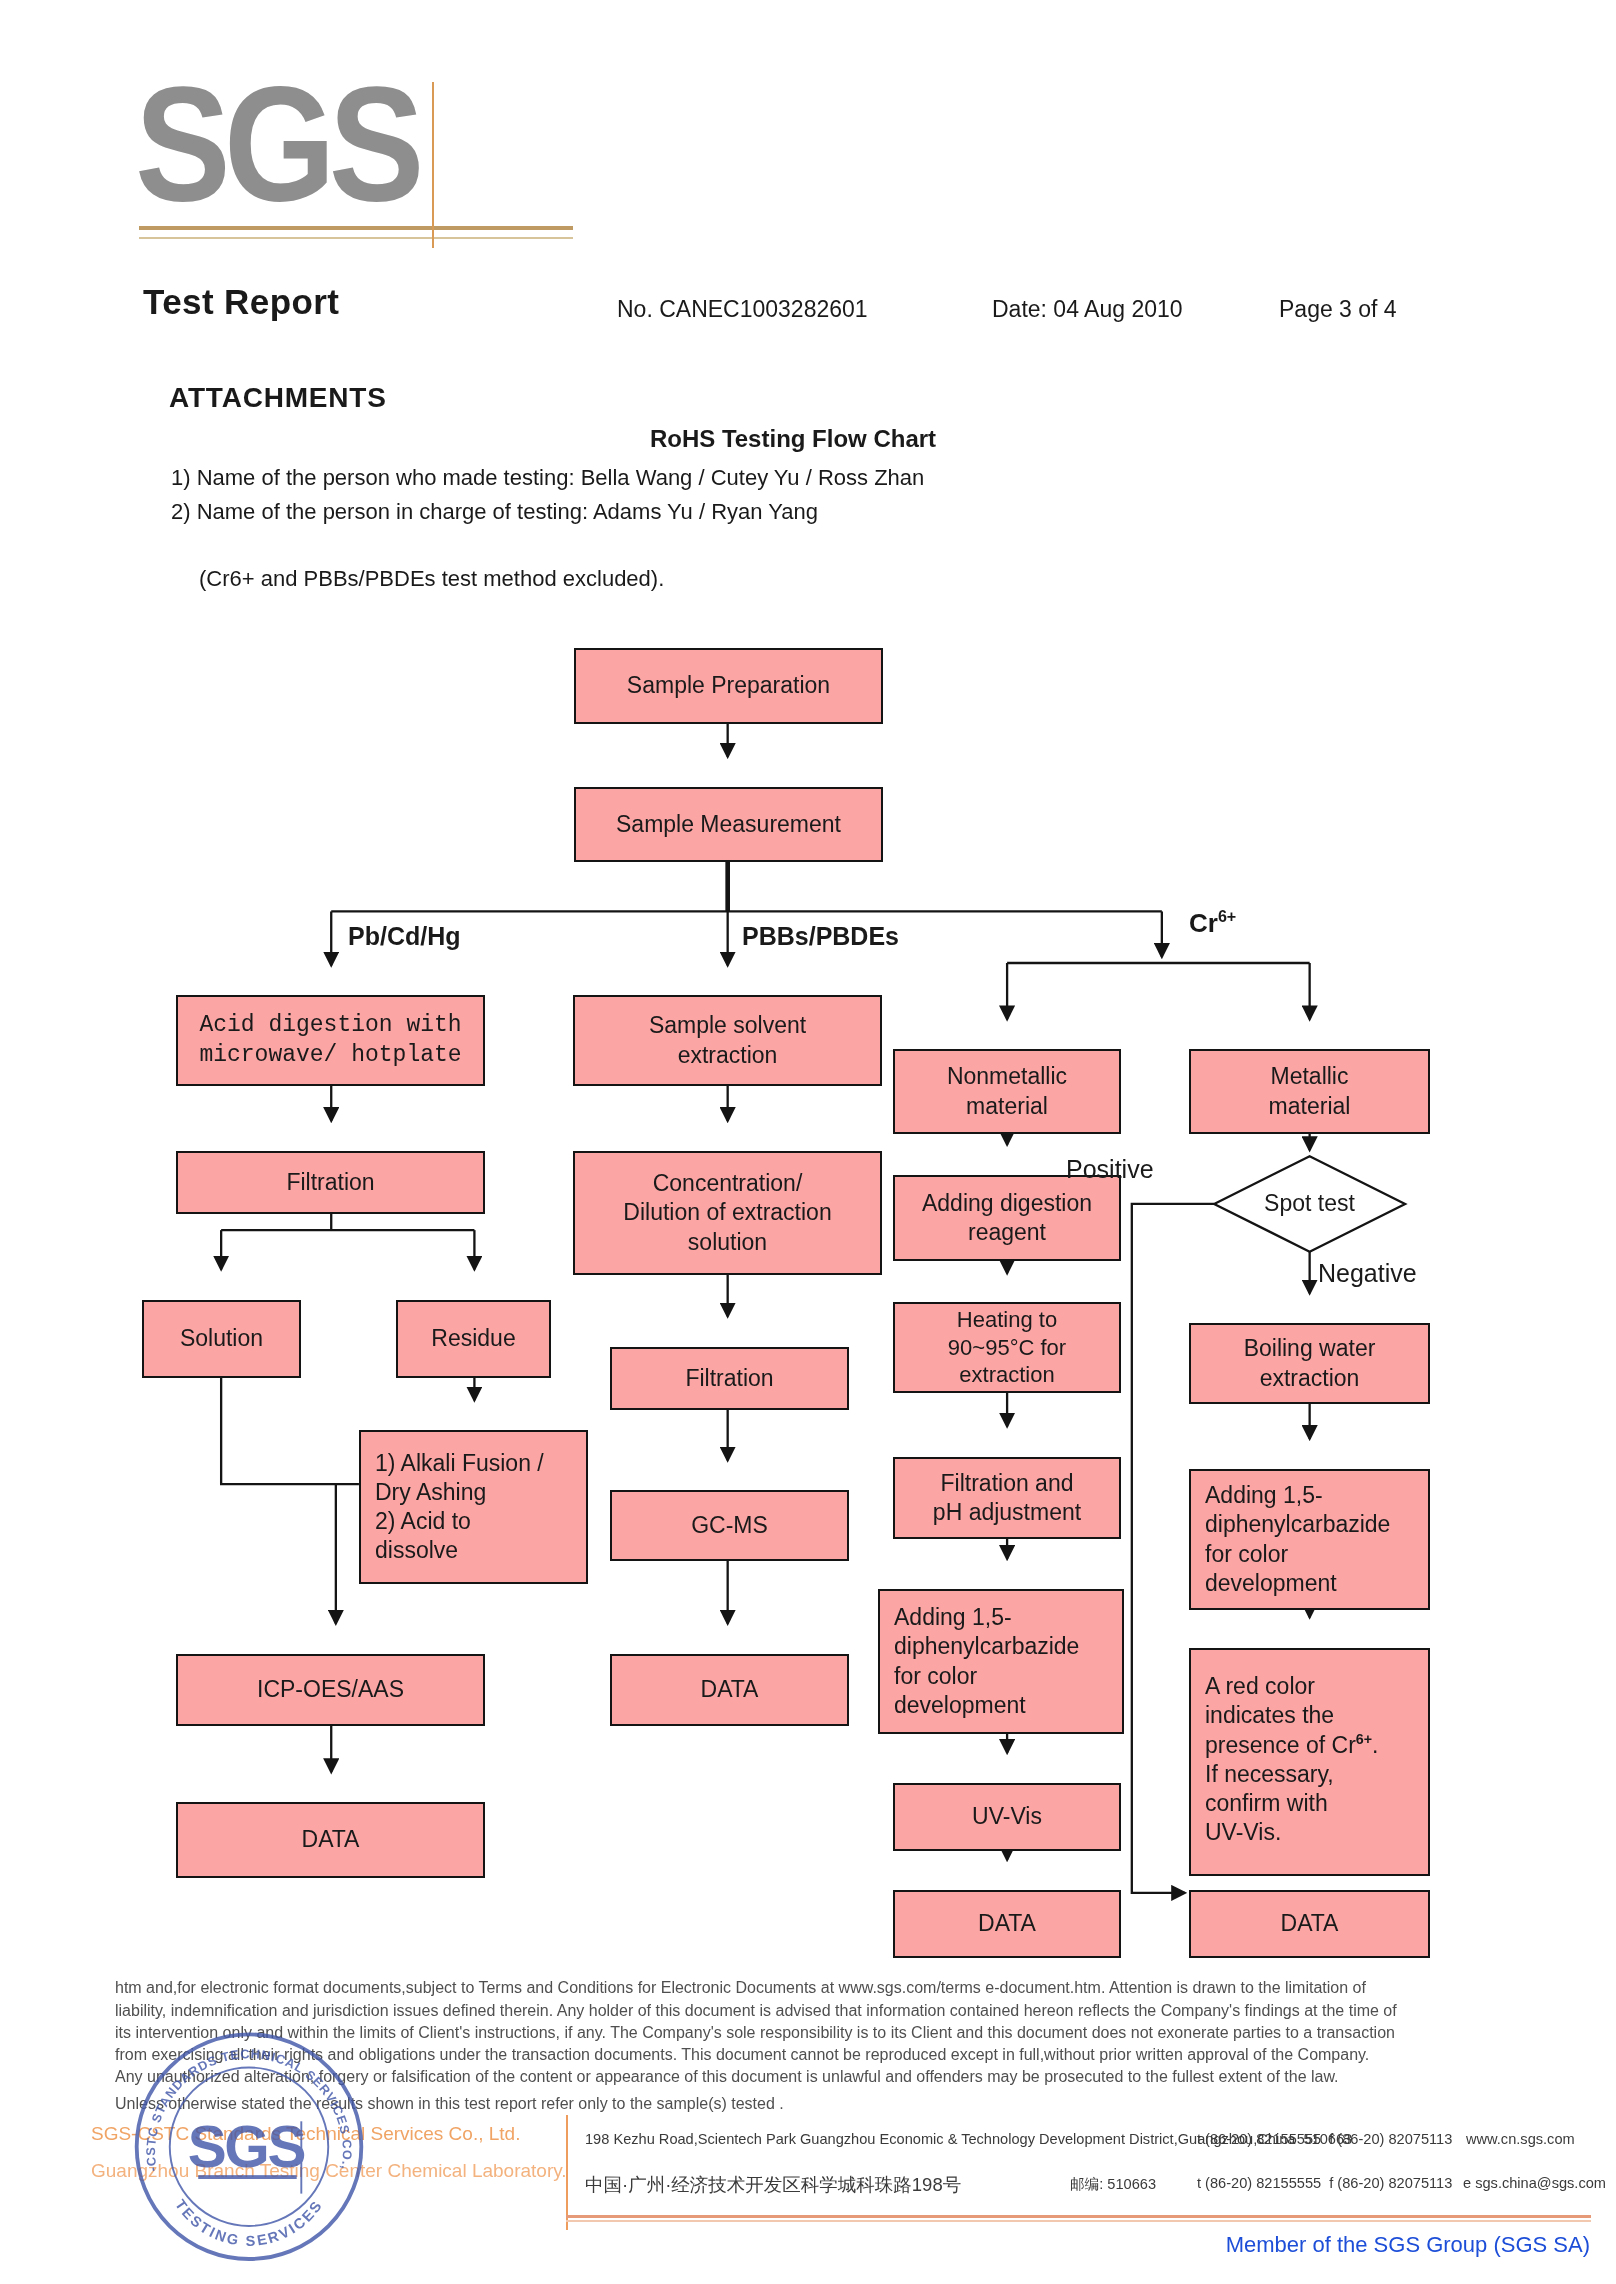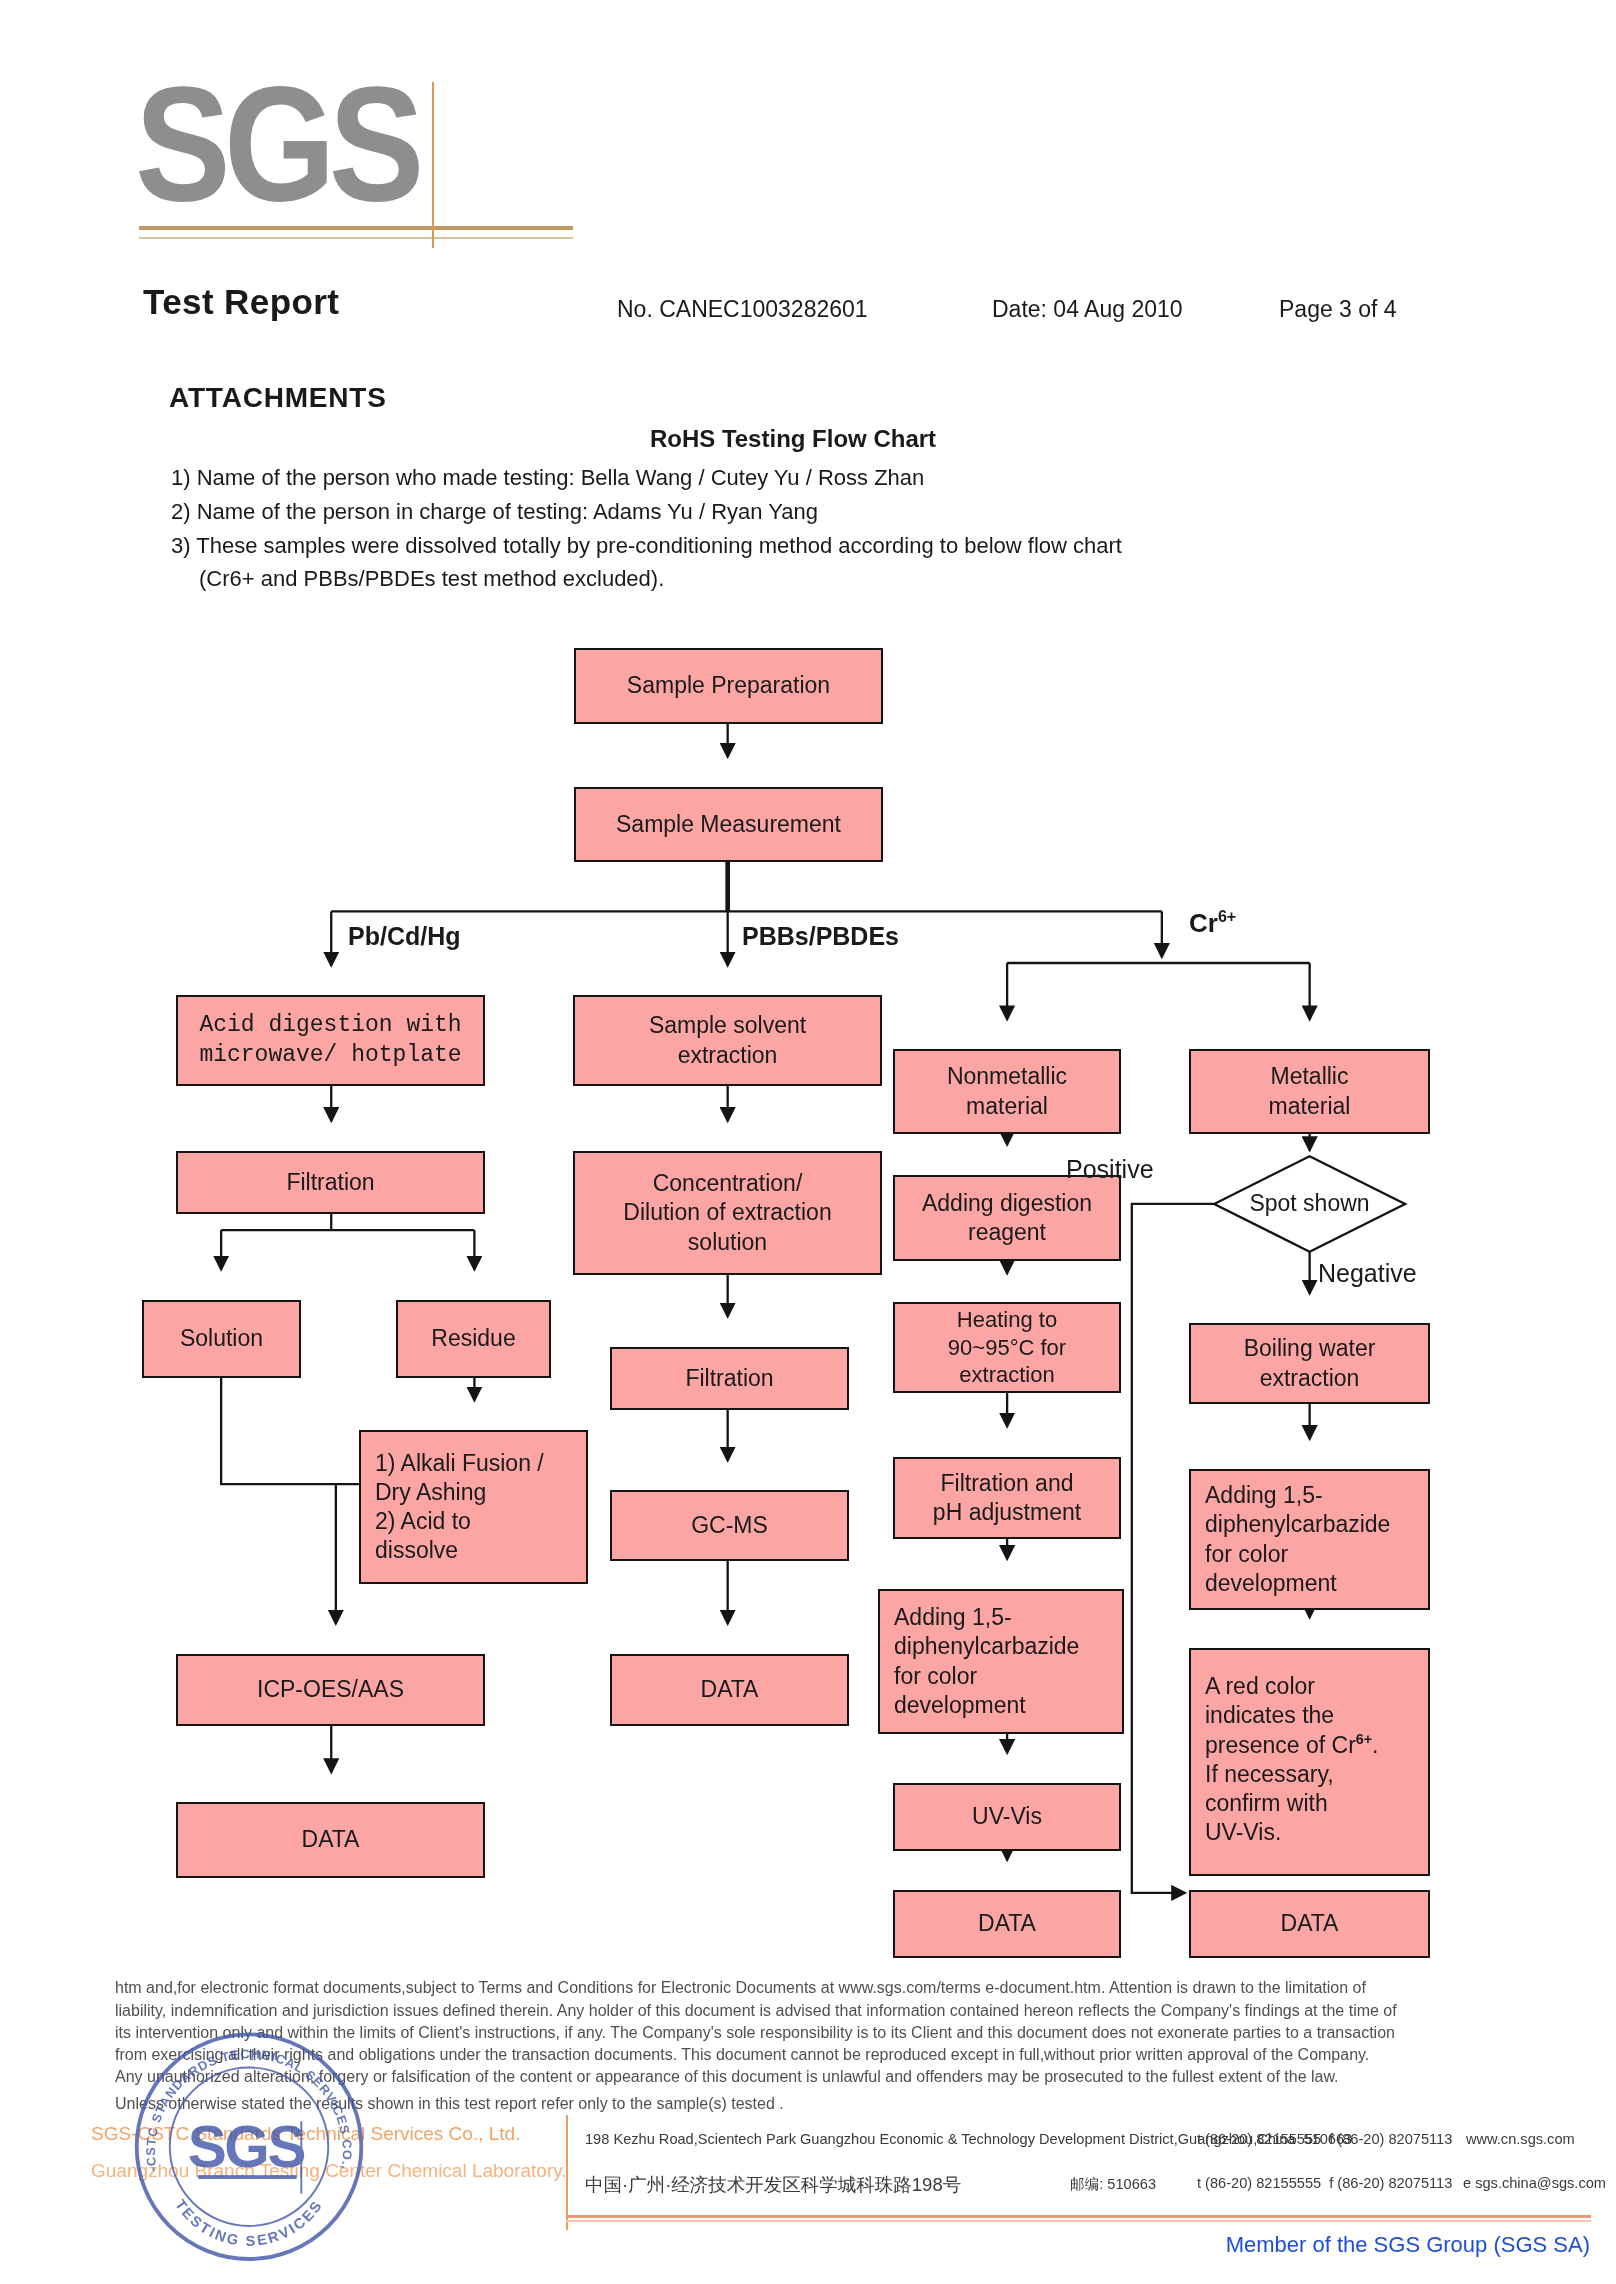"3) These samples were dissolved" div.note-line { html: <div>3) These samples were dissolved totally by pre-conditioning method according to below flow chart</div> -> none }
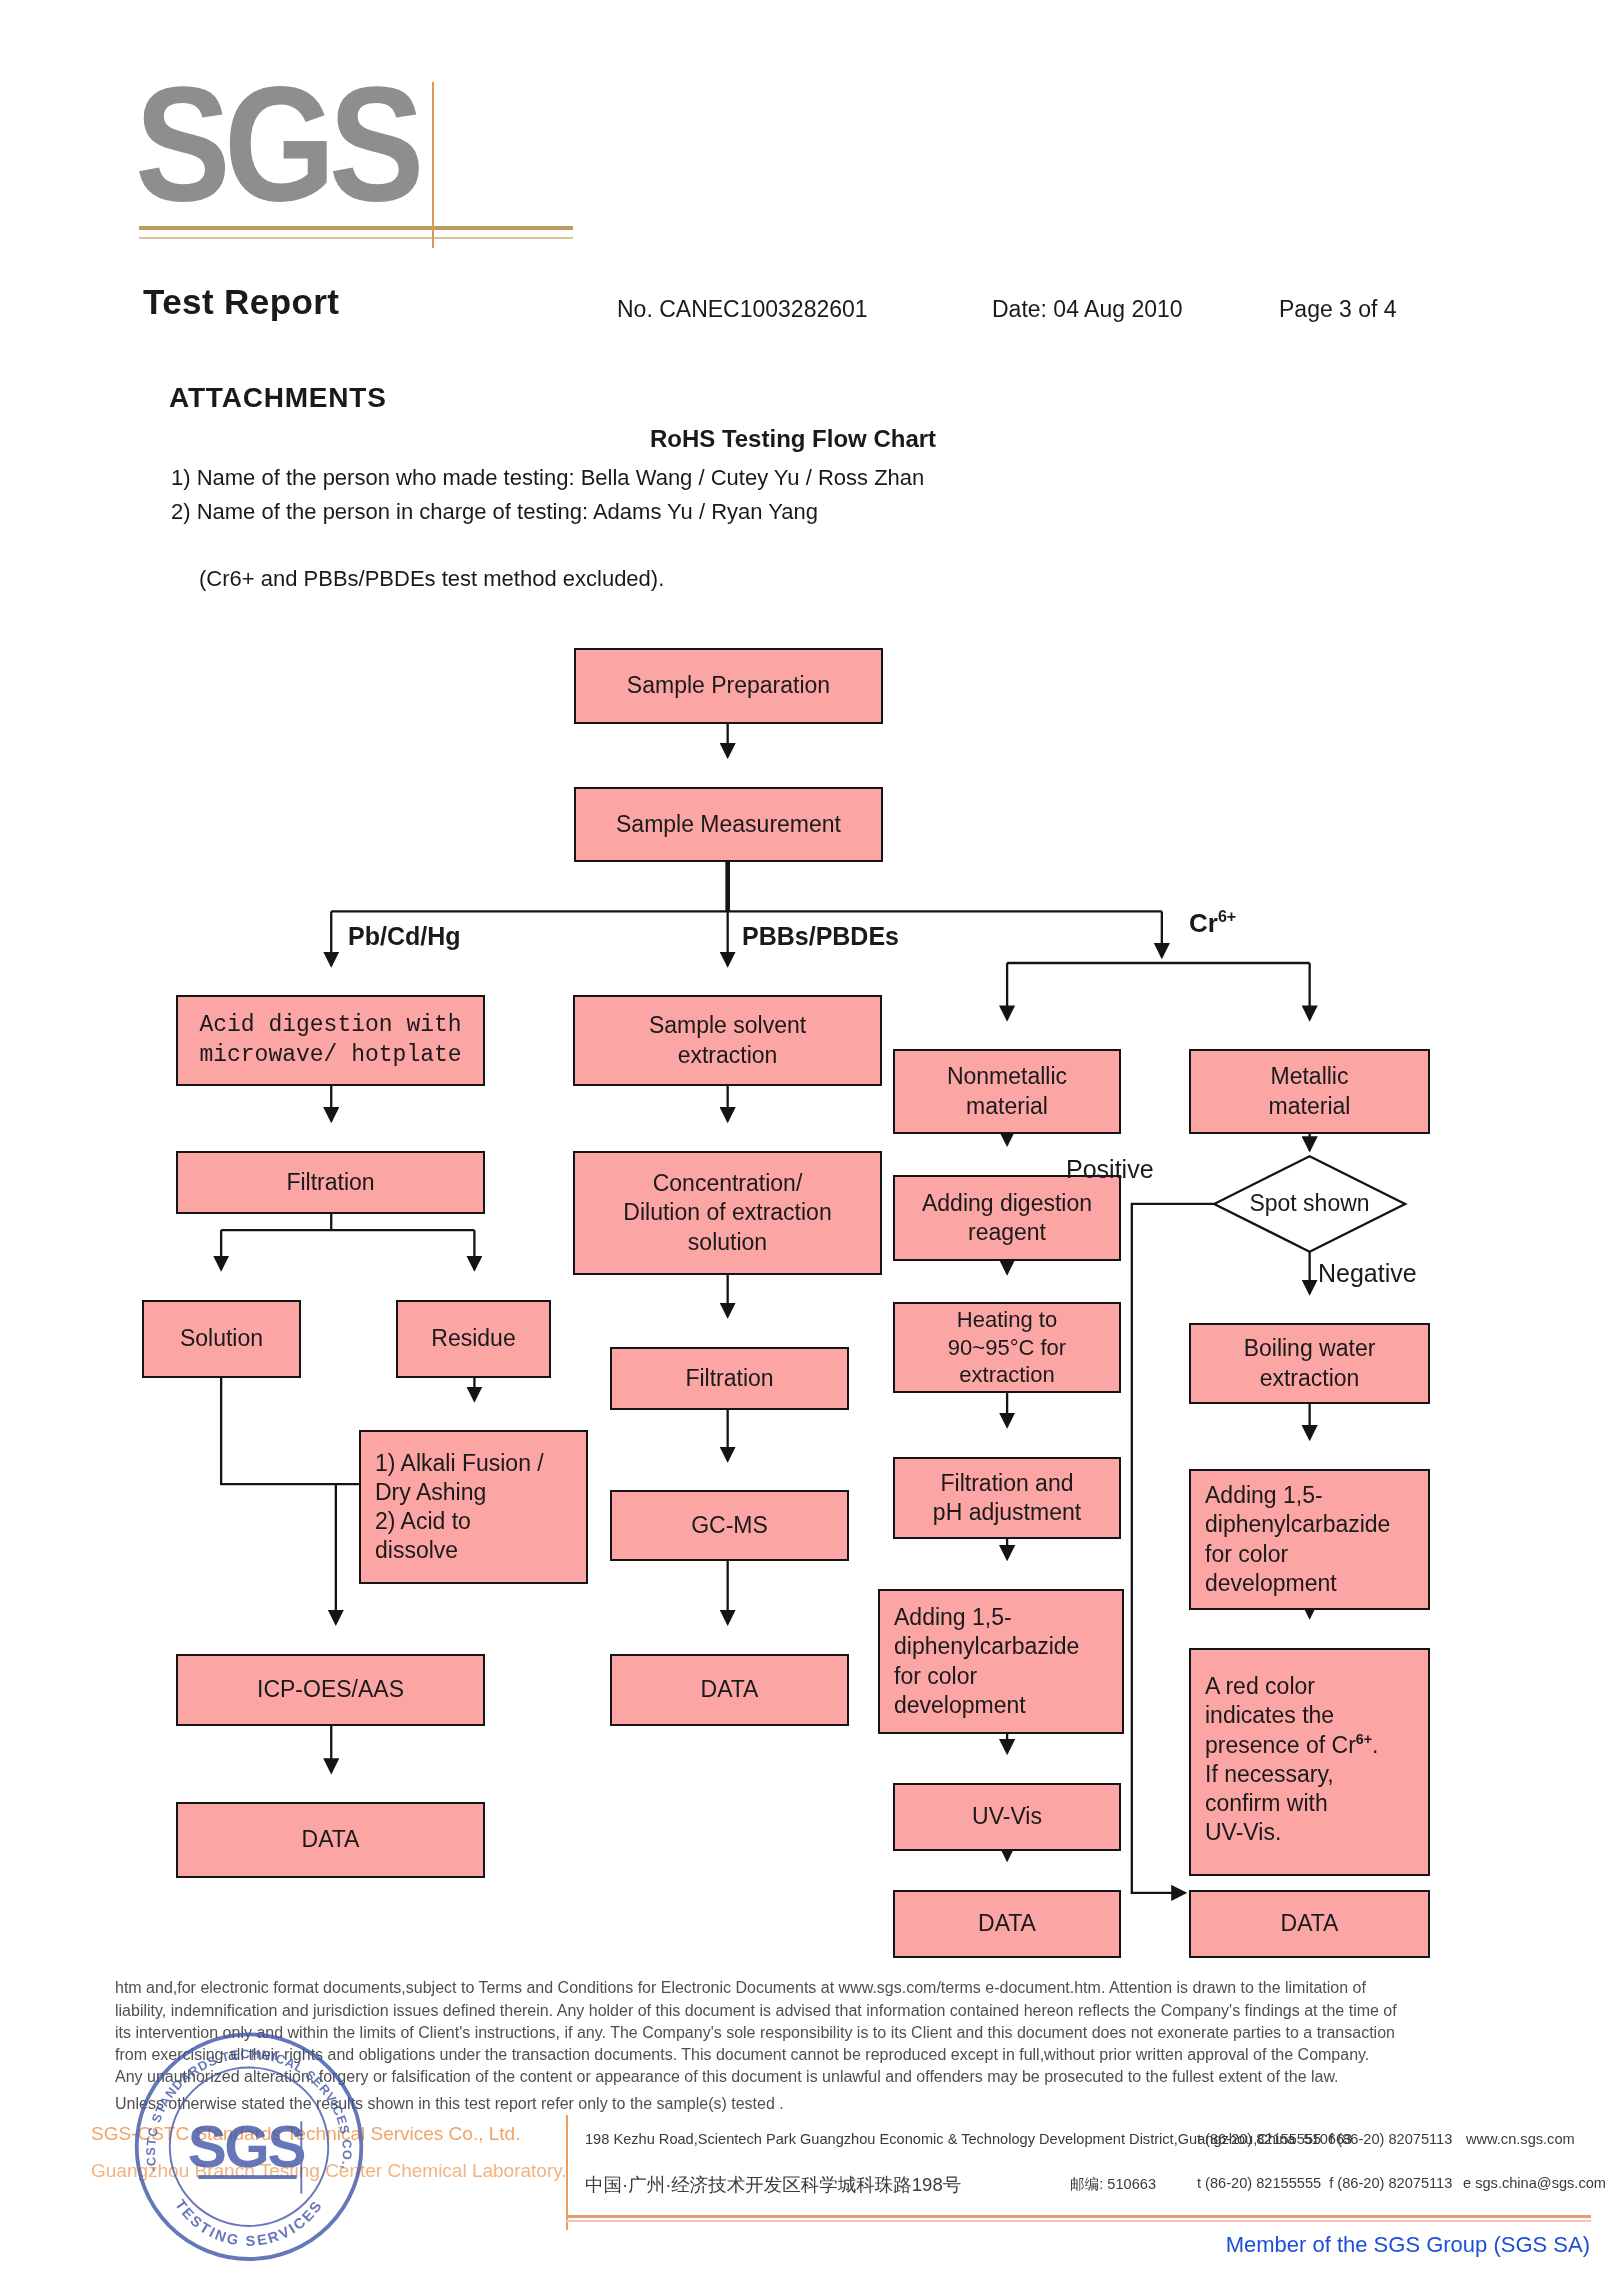"Spot shown" div { text: shown -> test }
